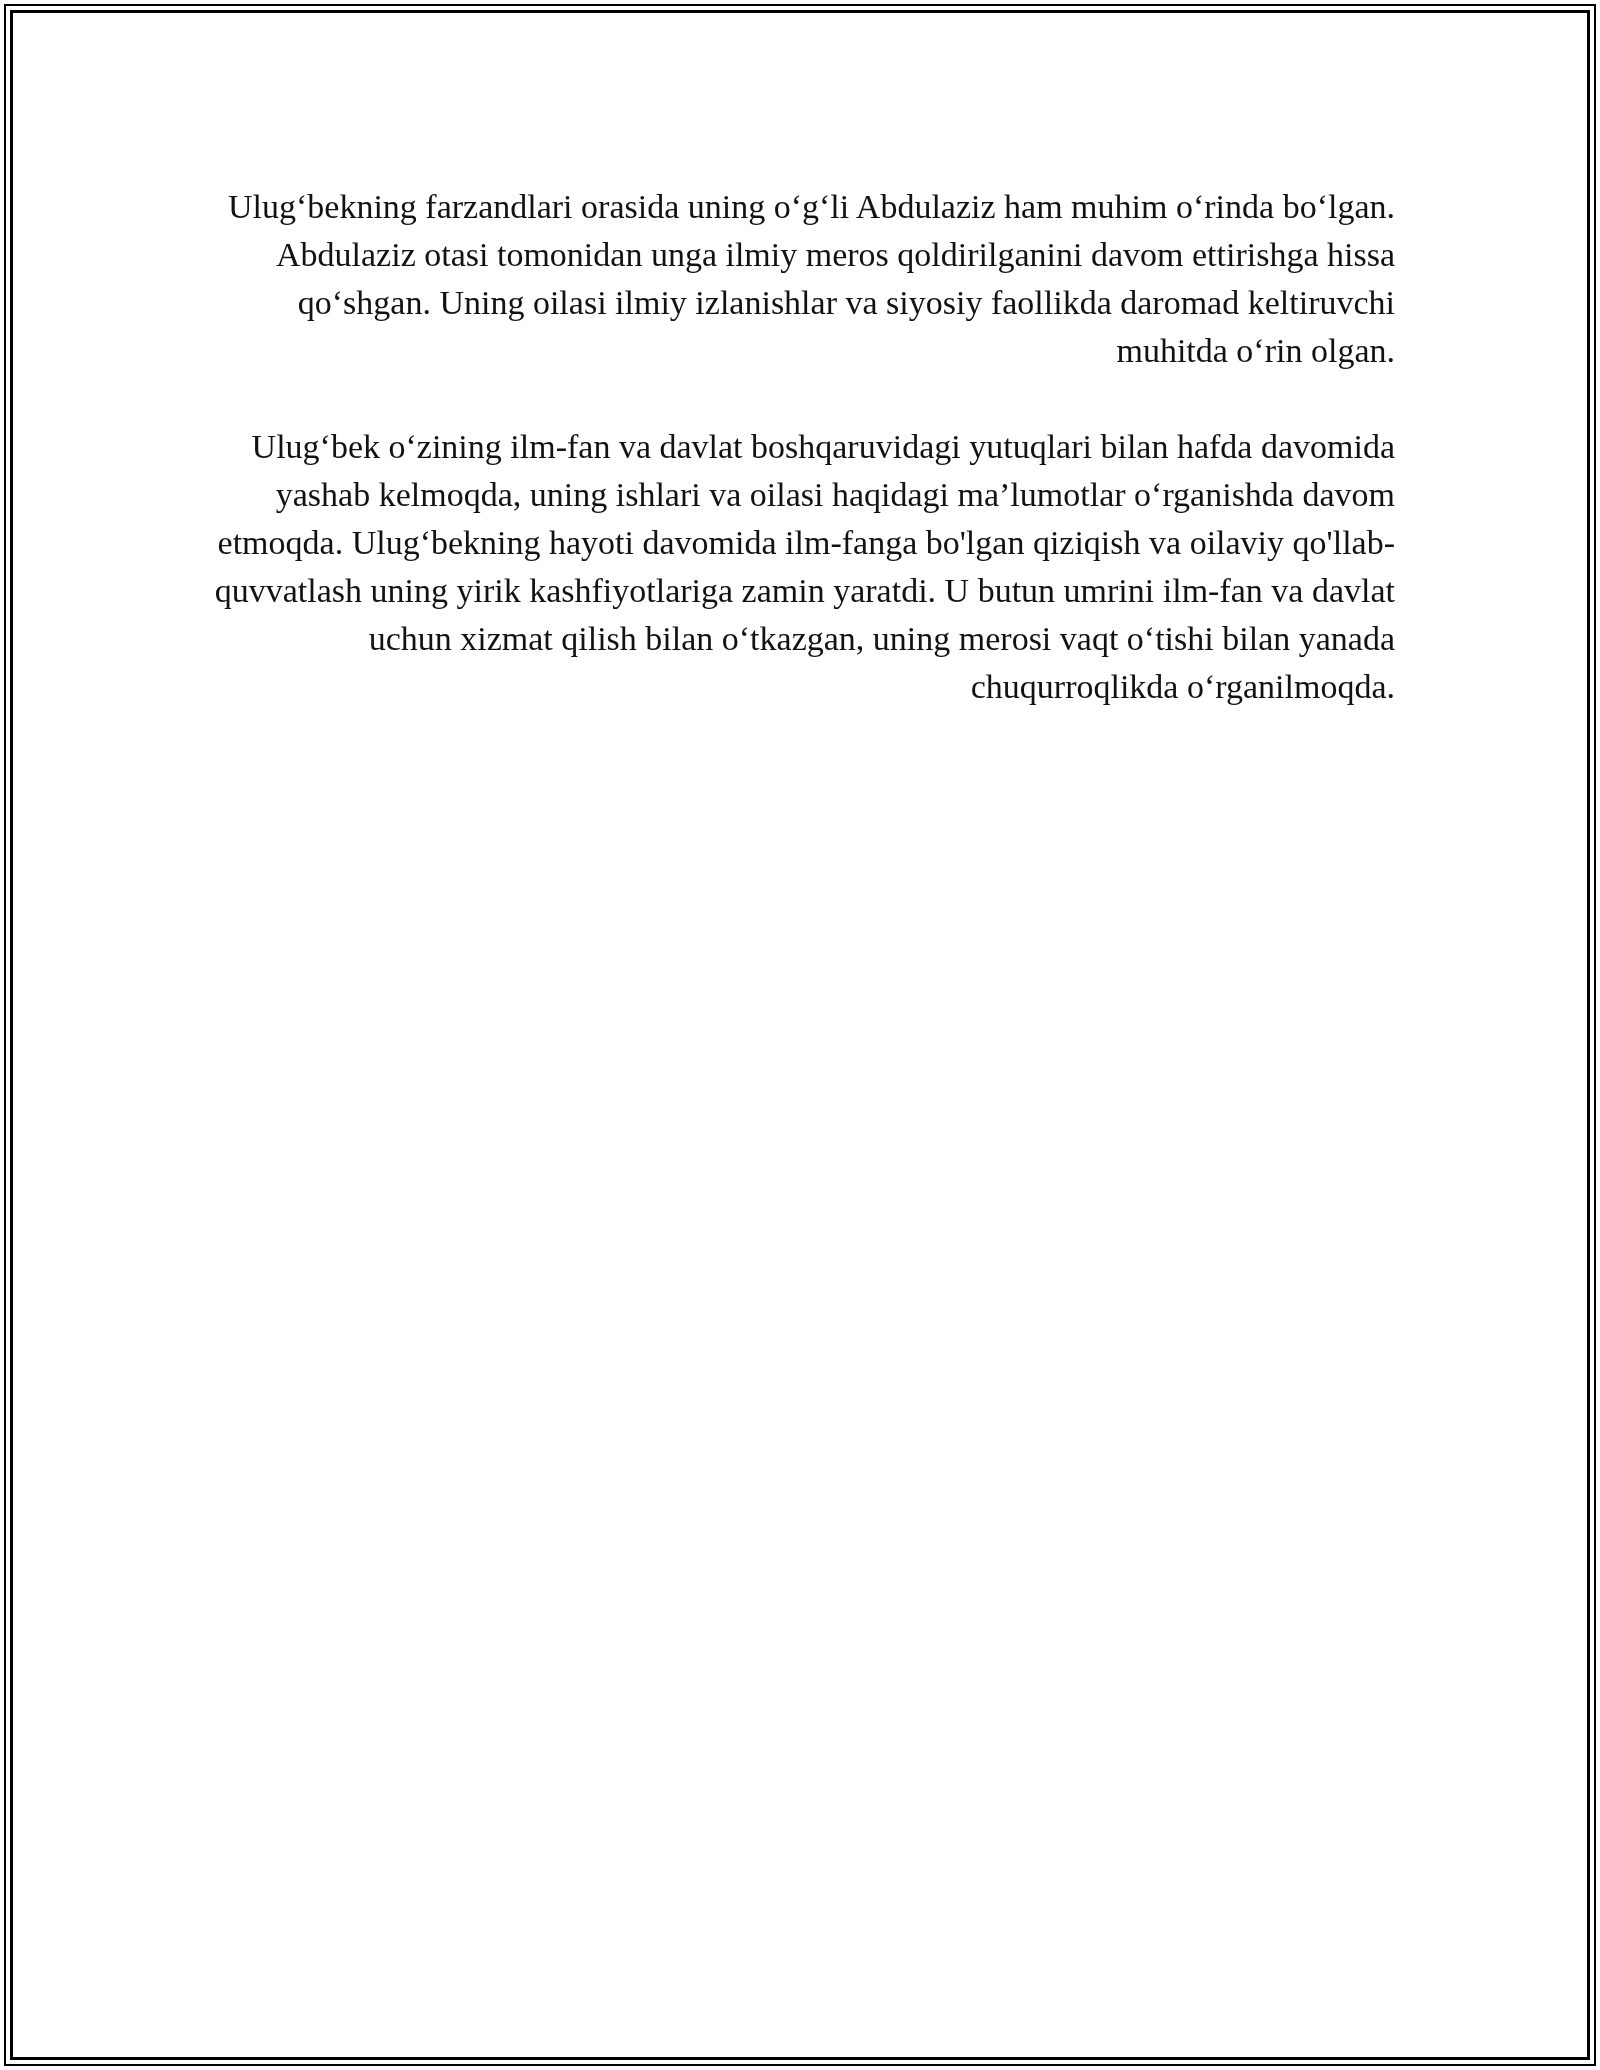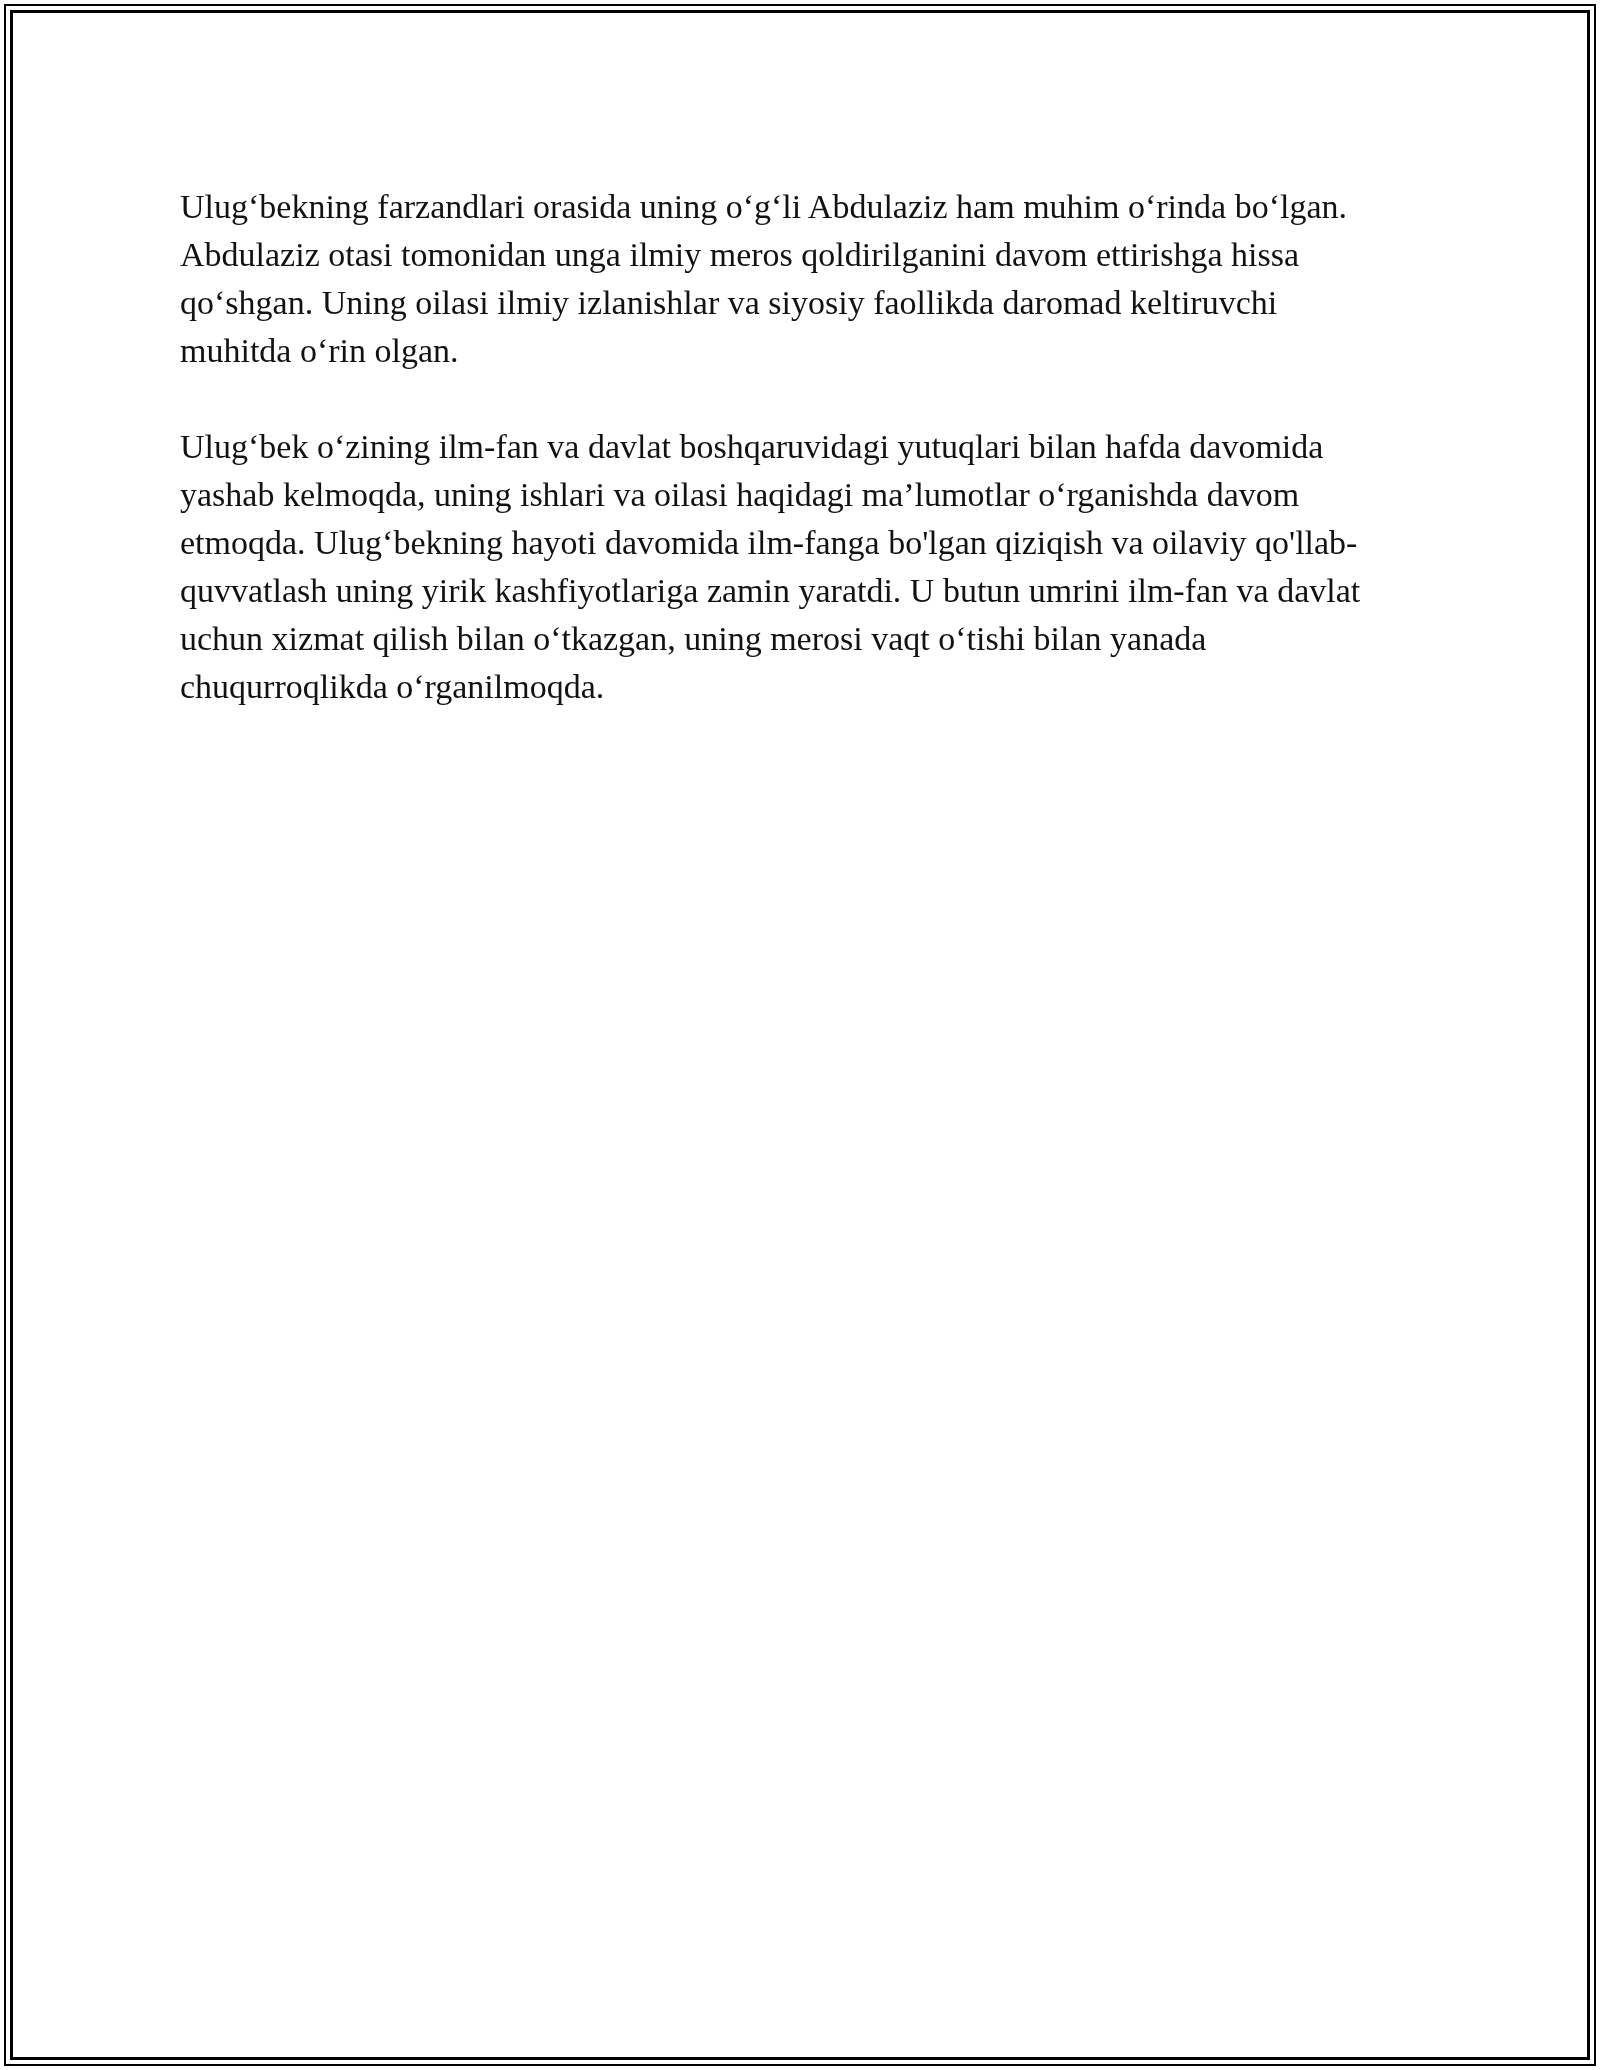"Ulug‘bekning farzandlari orasida uning" .content { text-align: none -> right }
